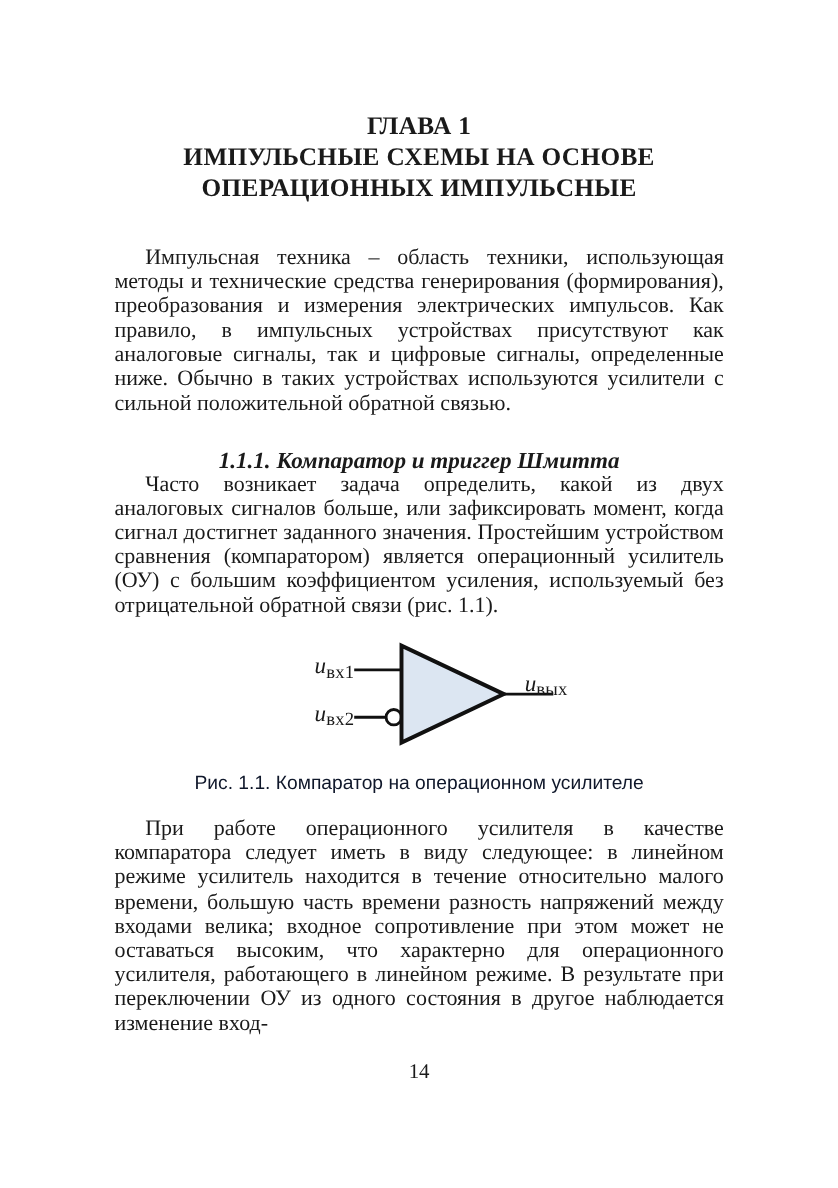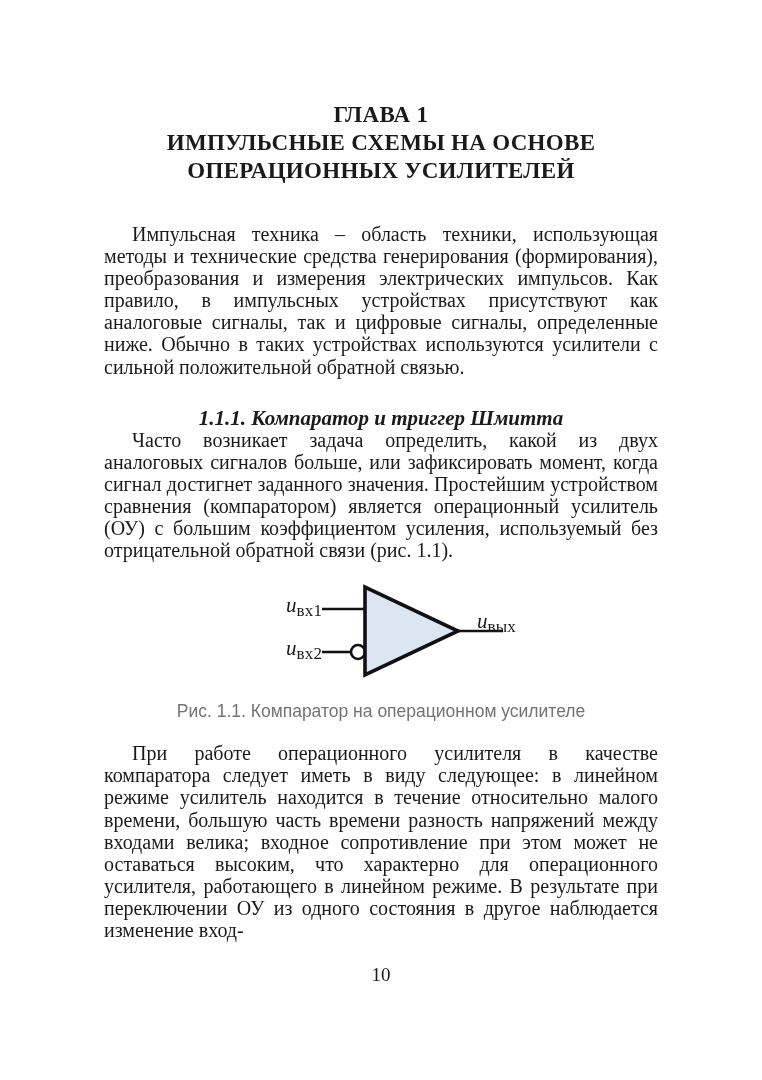"ОПЕРАЦИОННЫХ УСИЛИТЕЛЕЙ" div { text: УСИЛИТЕЛЕЙ -> ИМПУЛЬСНЫЕ }
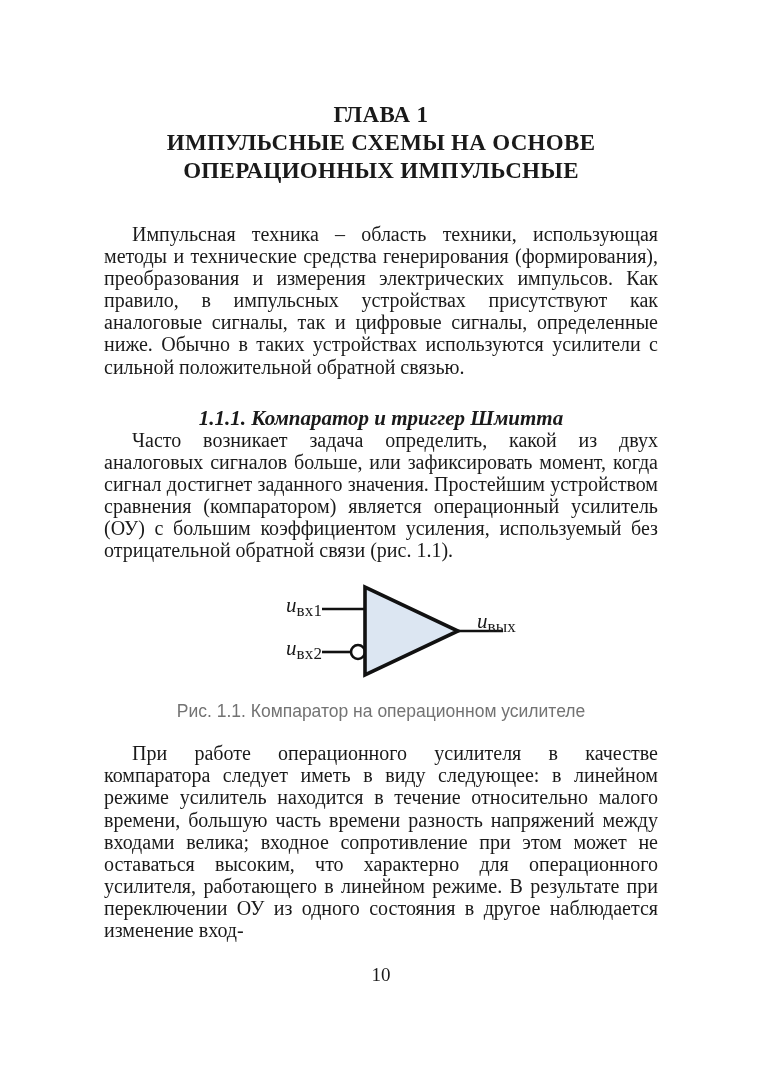"Рис. 1.1. Компаратор на операционном" .figure-caption { color: #737373 -> #0f172a }
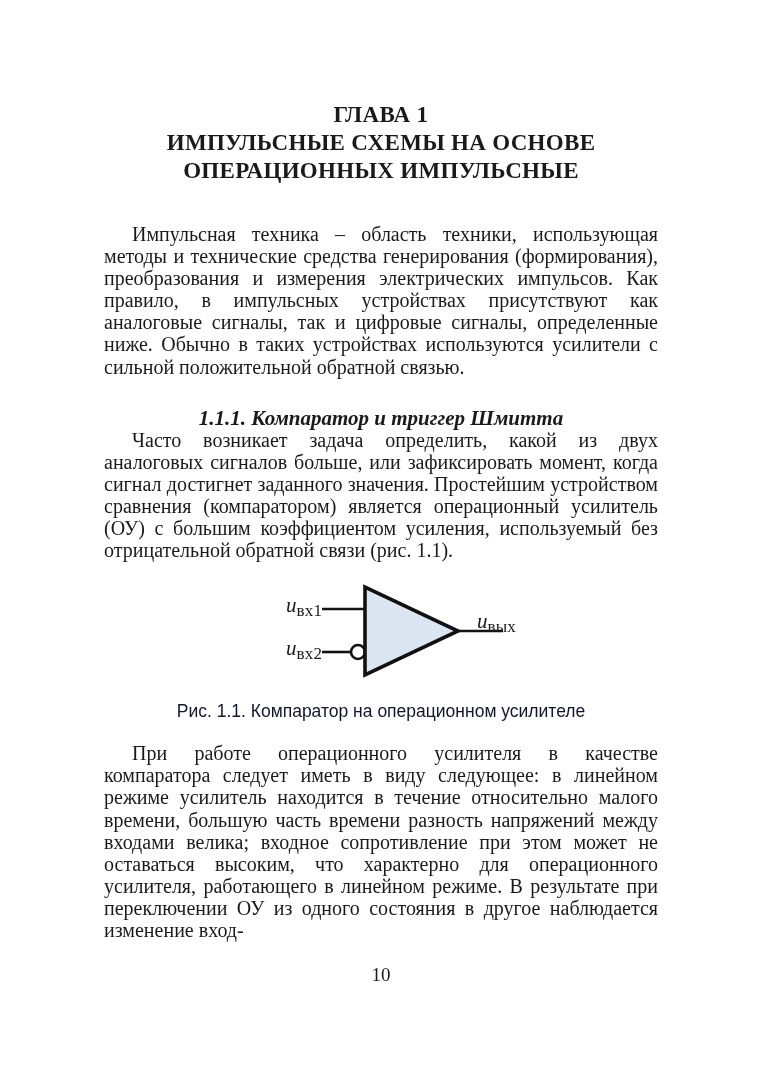"10" div.page-number { text: 10 -> 14 }
